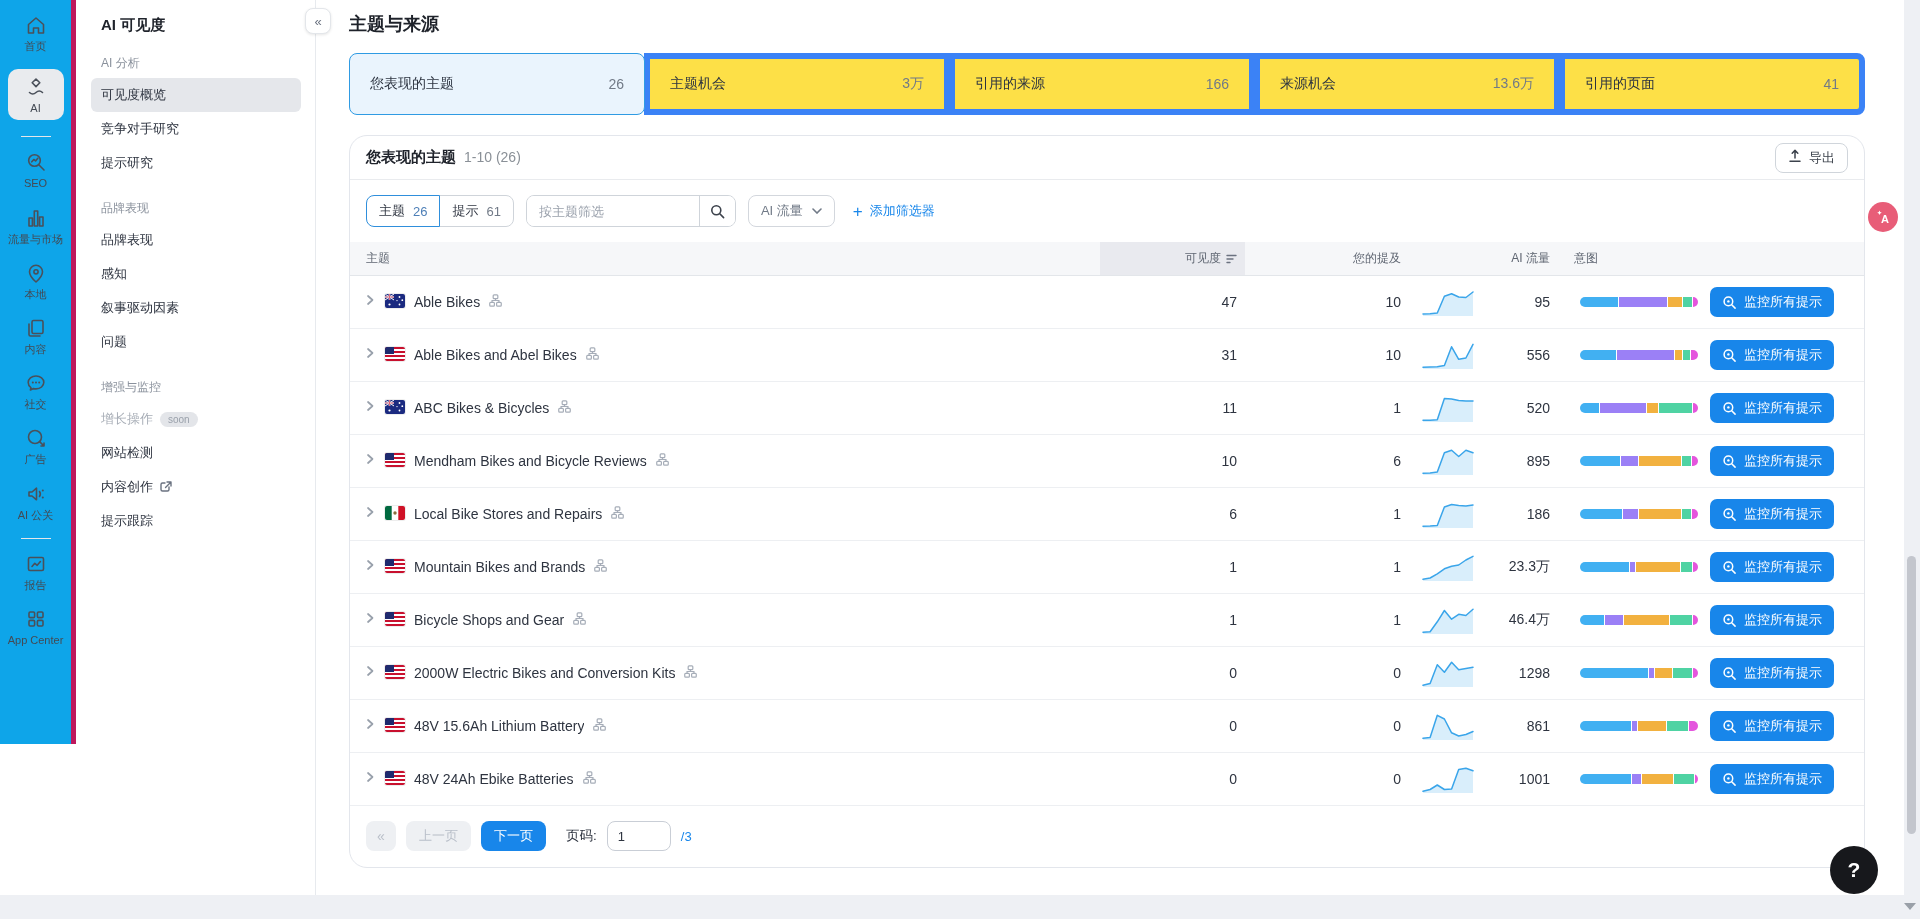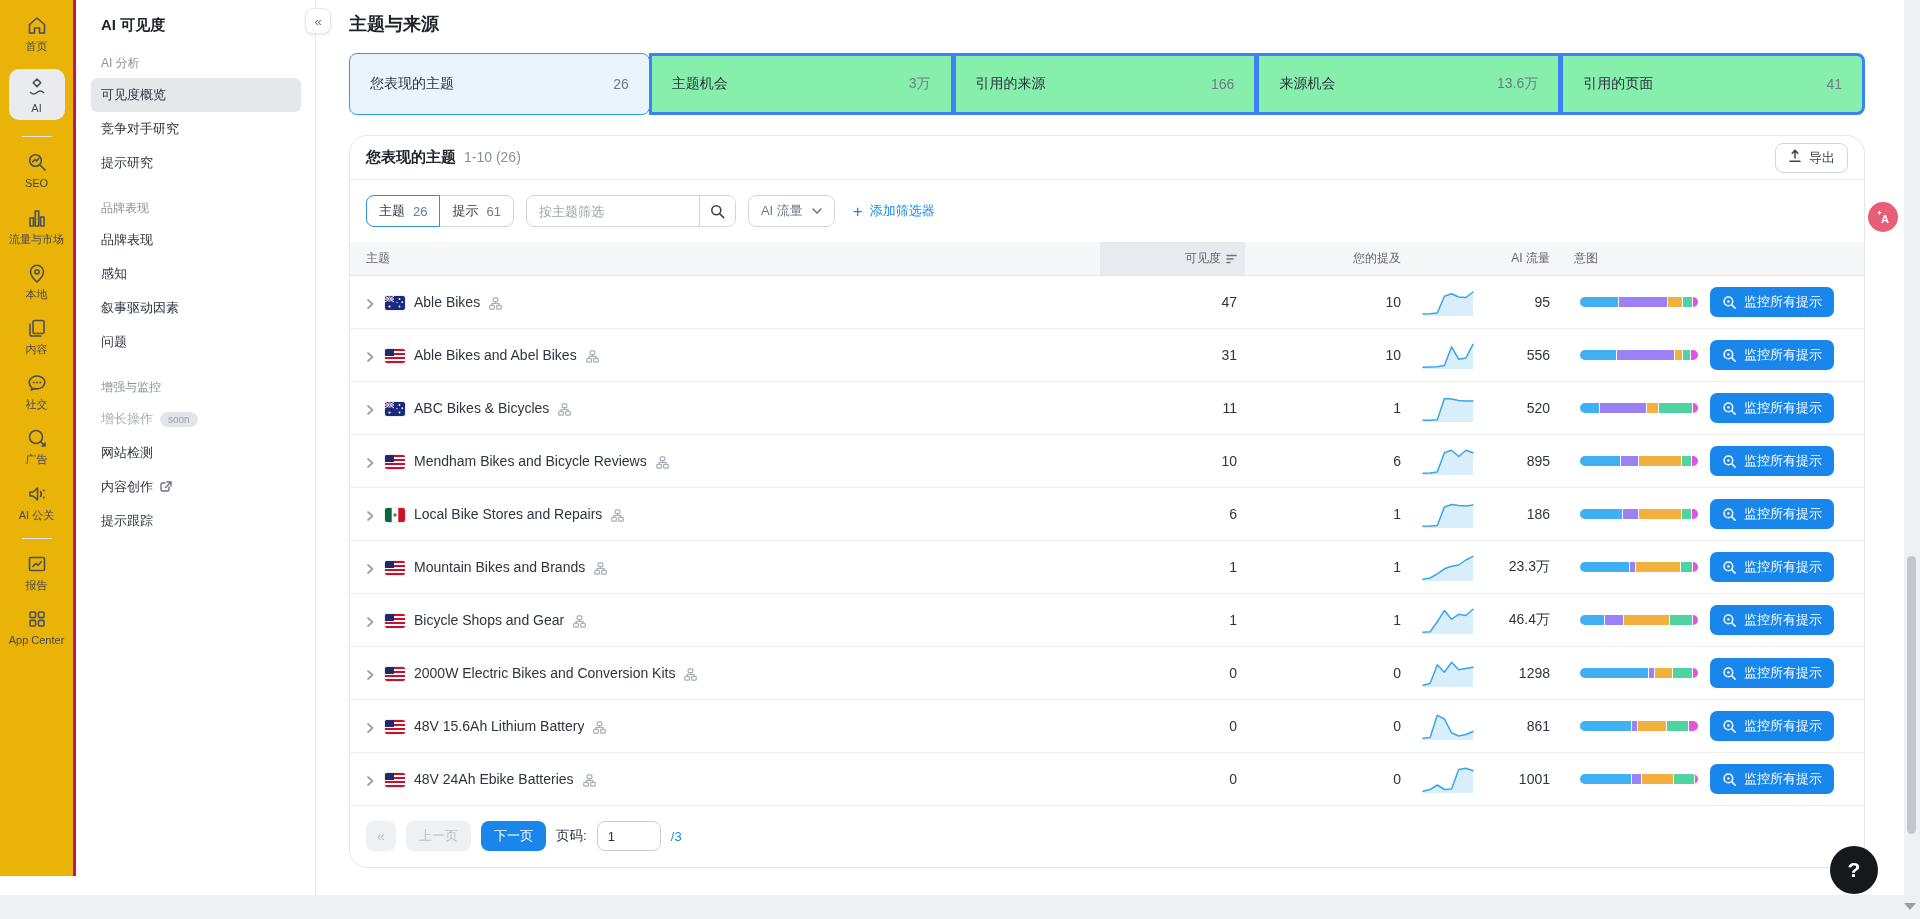"首页" .rail { background: #eab308 -> #0ea5e9; border-right: 3px solid #be185d -> 5px solid #be185d; height: 876px -> 744px }
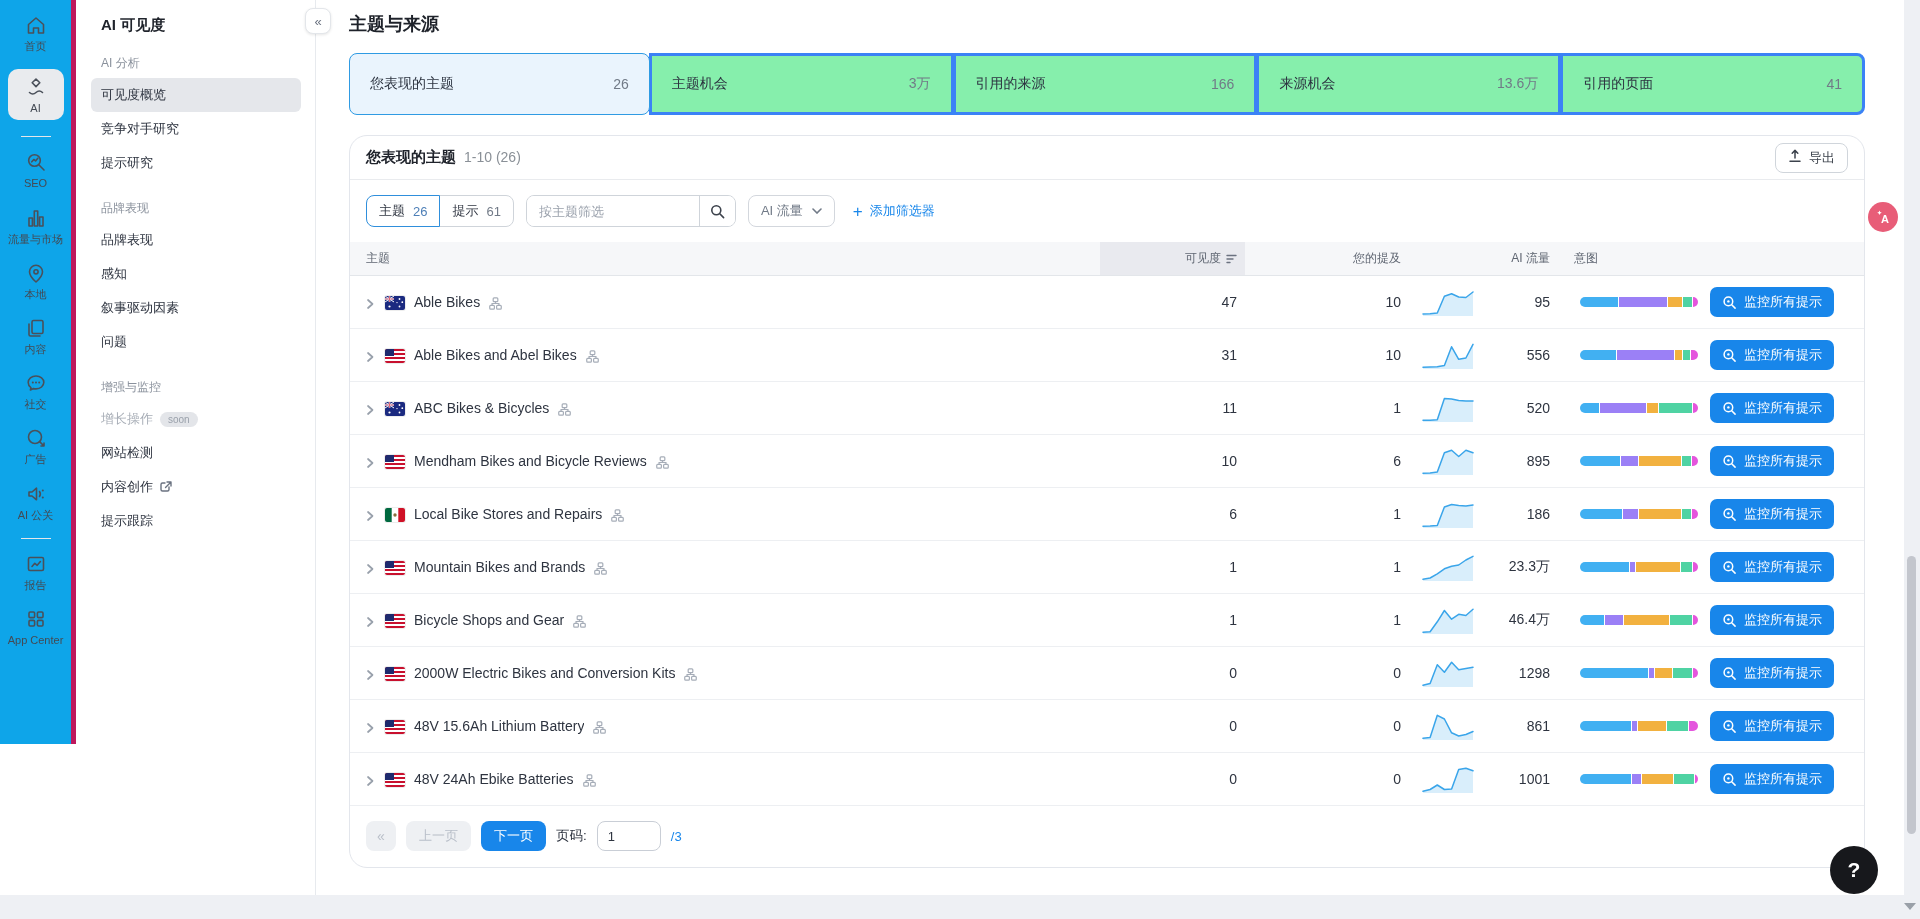"主题机会" .tab { background: #86efac -> #fde047; border: 3px solid #3b82f6 -> 6px solid #3b82f6 }
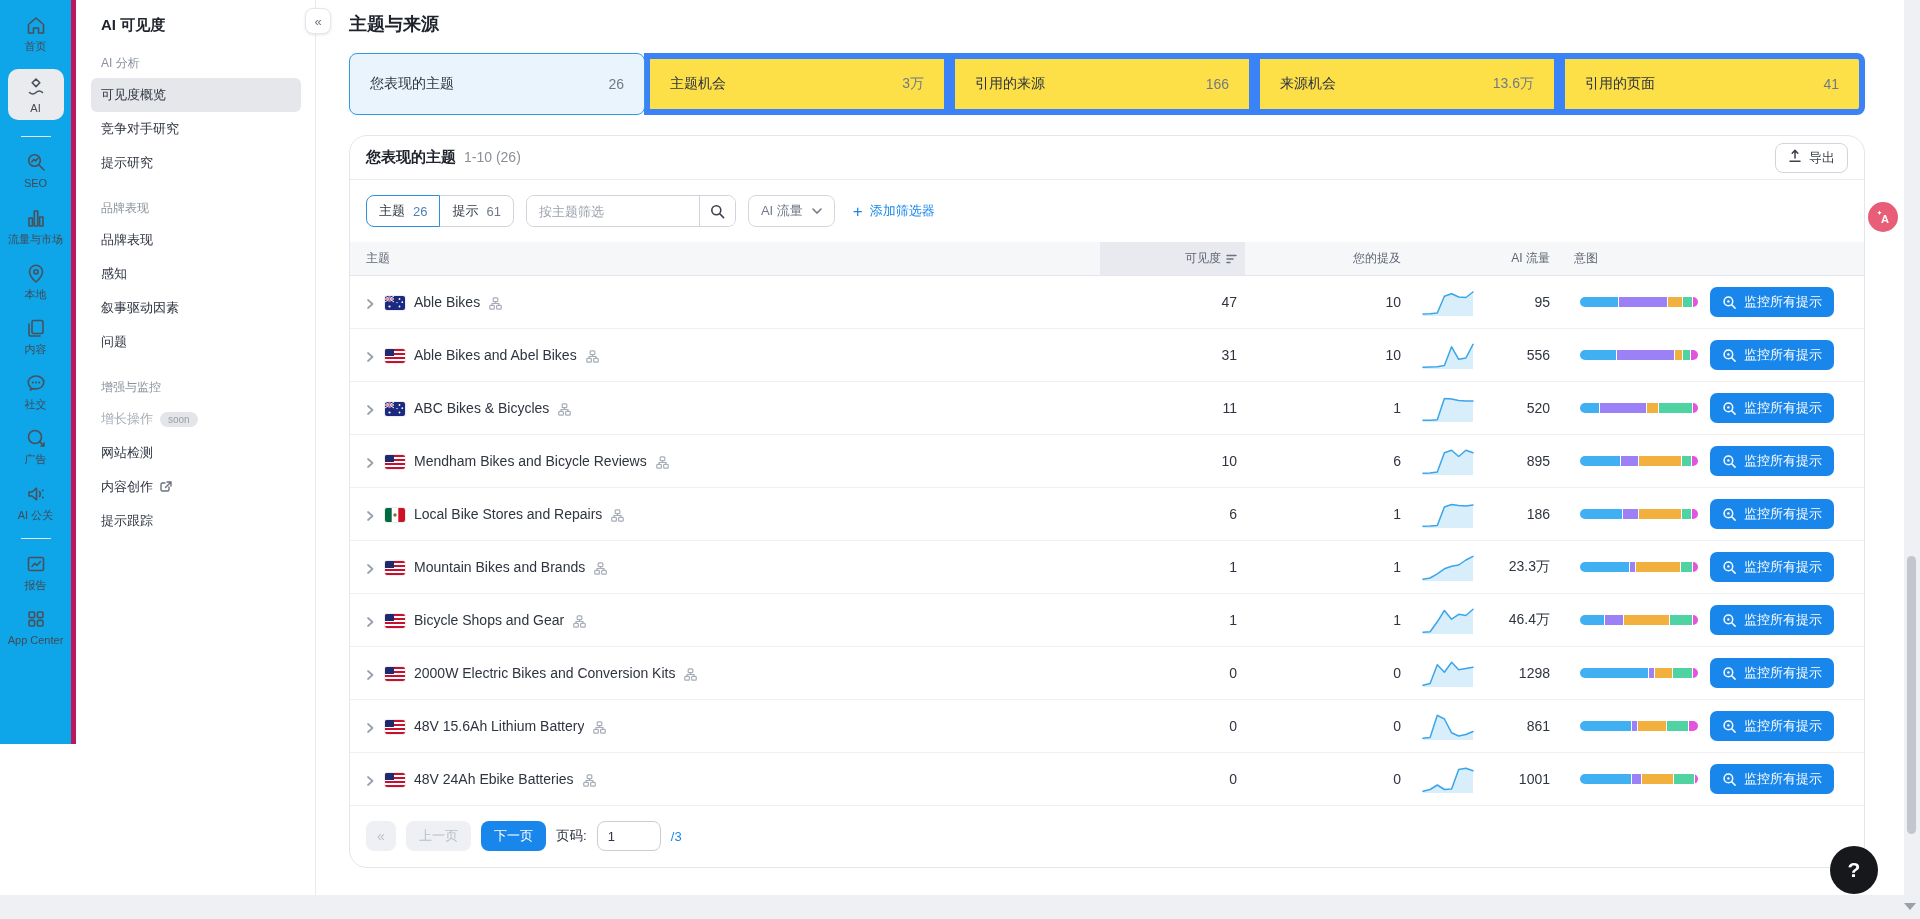"Able Bikes" .cell-name { align-items: flex-end -> flex-start }
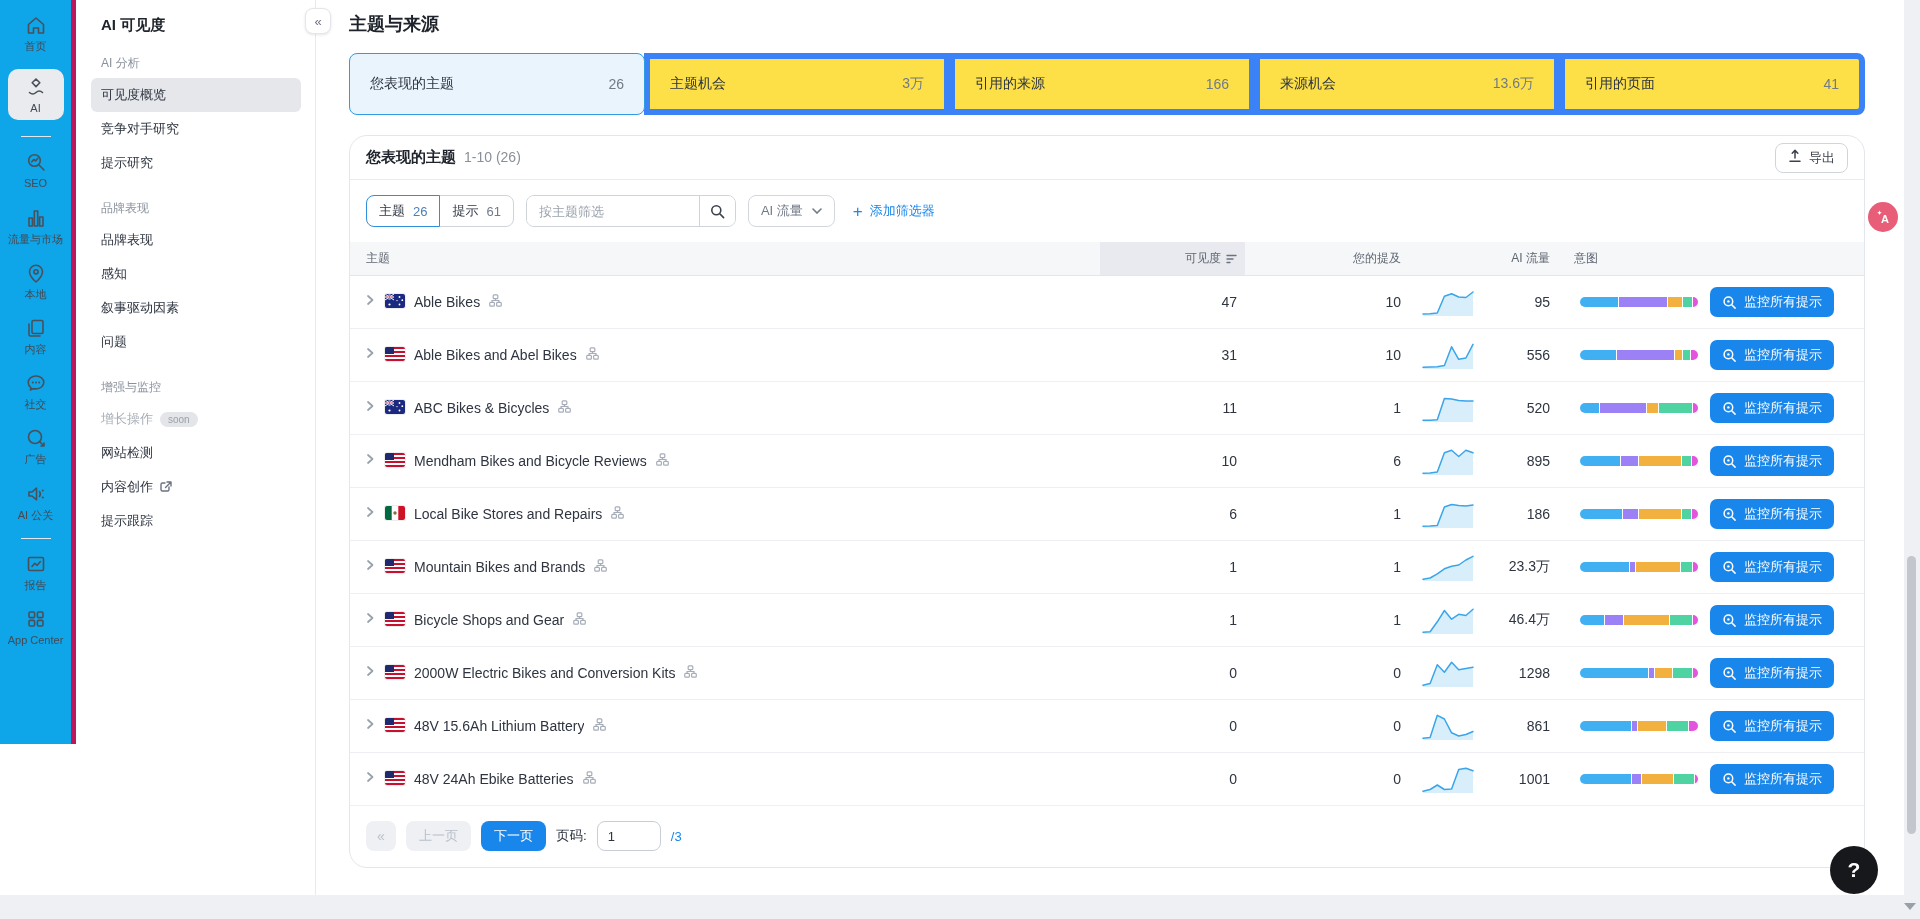"页码:" .pg-label { margin-left: none -> 10px }
